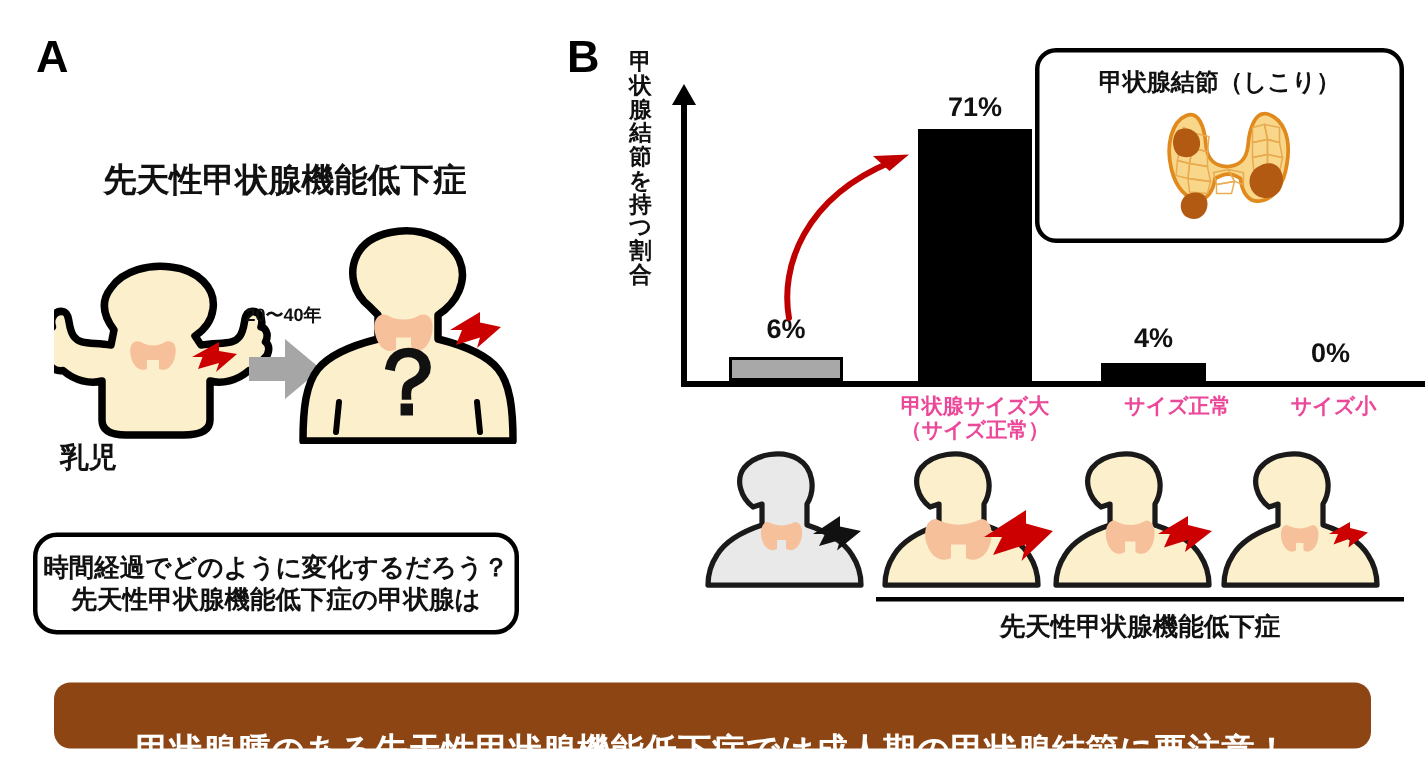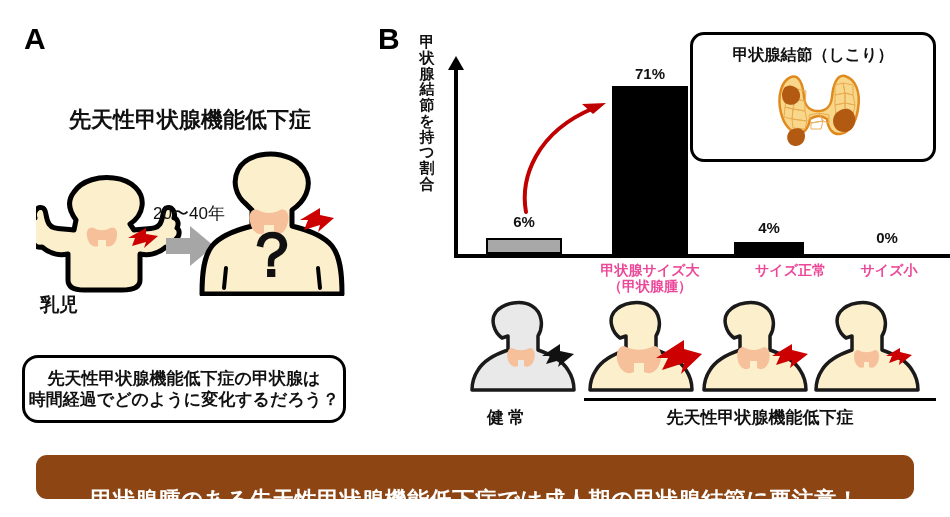"71%" .bar-value { font-size: 15px -> 18px }
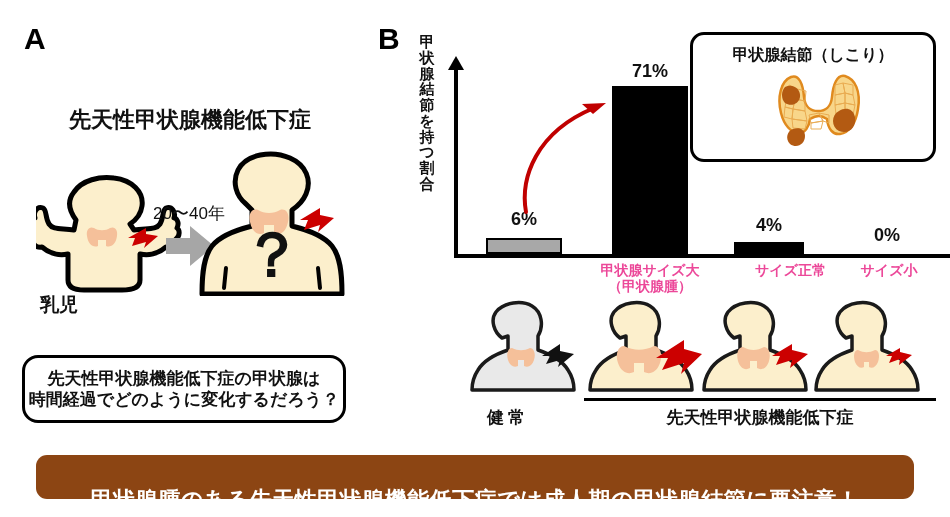"20〜40年" #transition-label { font-size: 17px -> 12px; font-weight: normal -> bold }
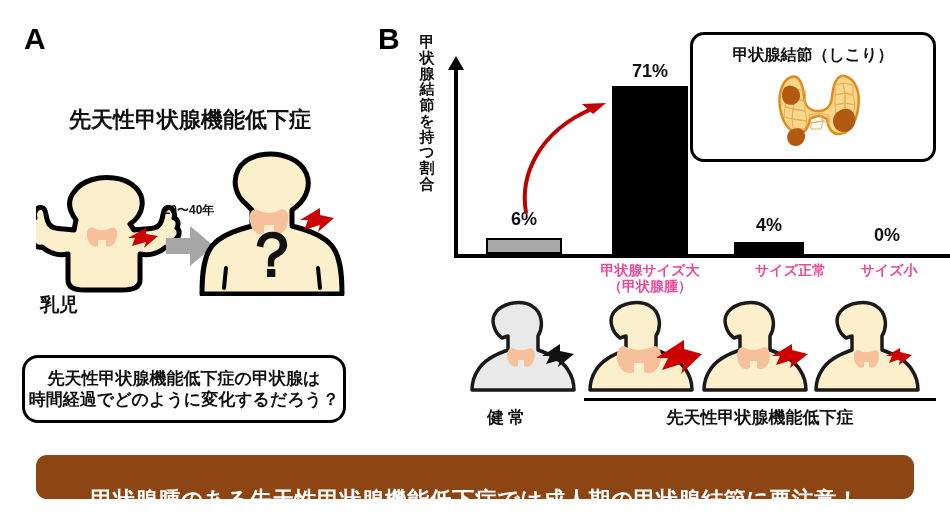"サイズ正常" div.cat-label { left: 292px -> 316px; text-align: right -> none }
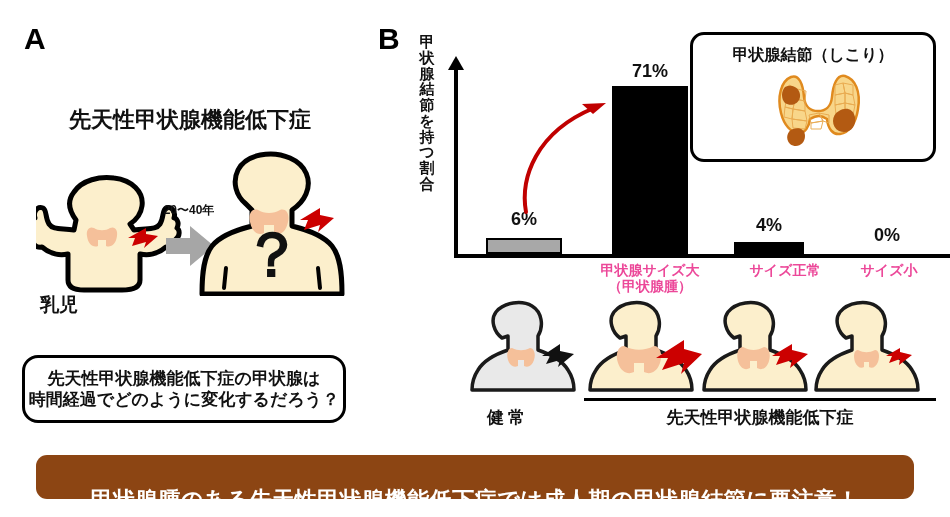"（甲状腺腫）" div { text: 甲状腺腫 -> サイズ正常 }
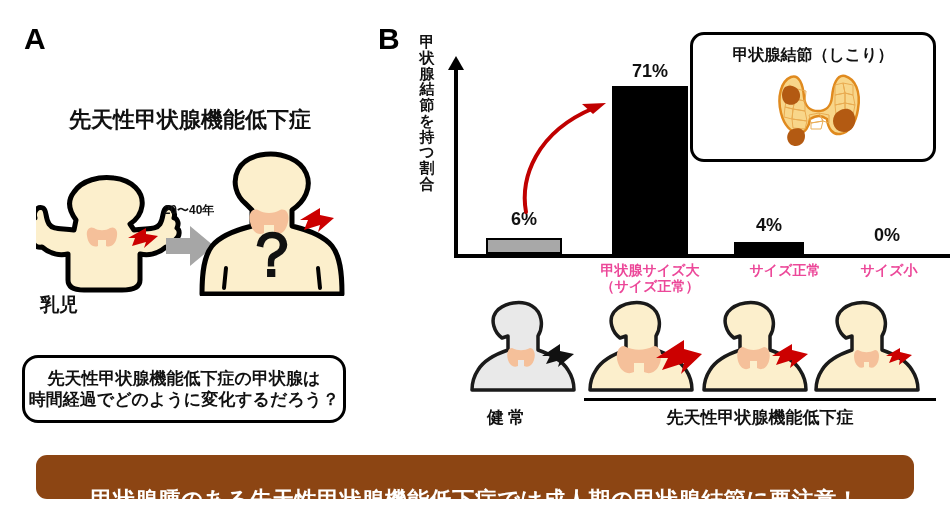"先天性甲状腺機能低下症の甲状腺は" div { order: before "時間経過でどのように変化するだろう？" -> after "時間経過でどのように変化するだろう？" }
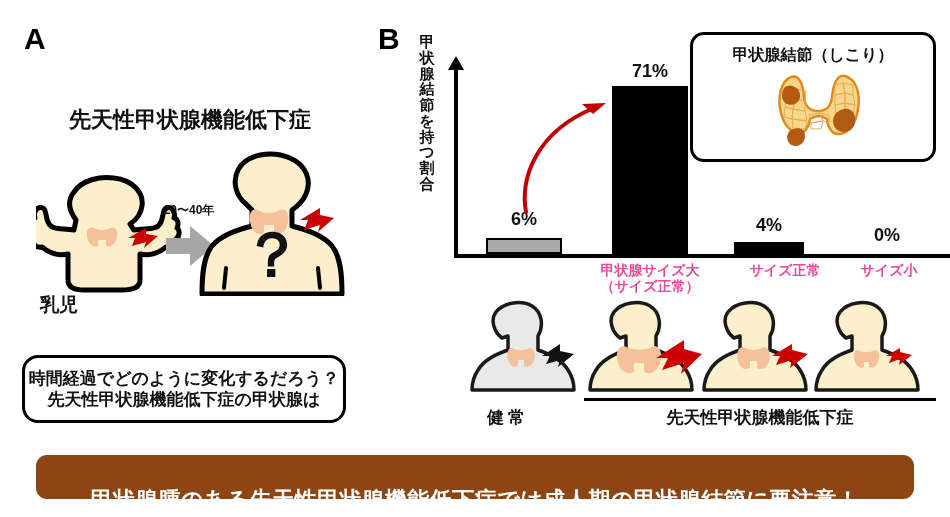"健常" div.bottom-caption { html: <div>健常</div> -> none }
